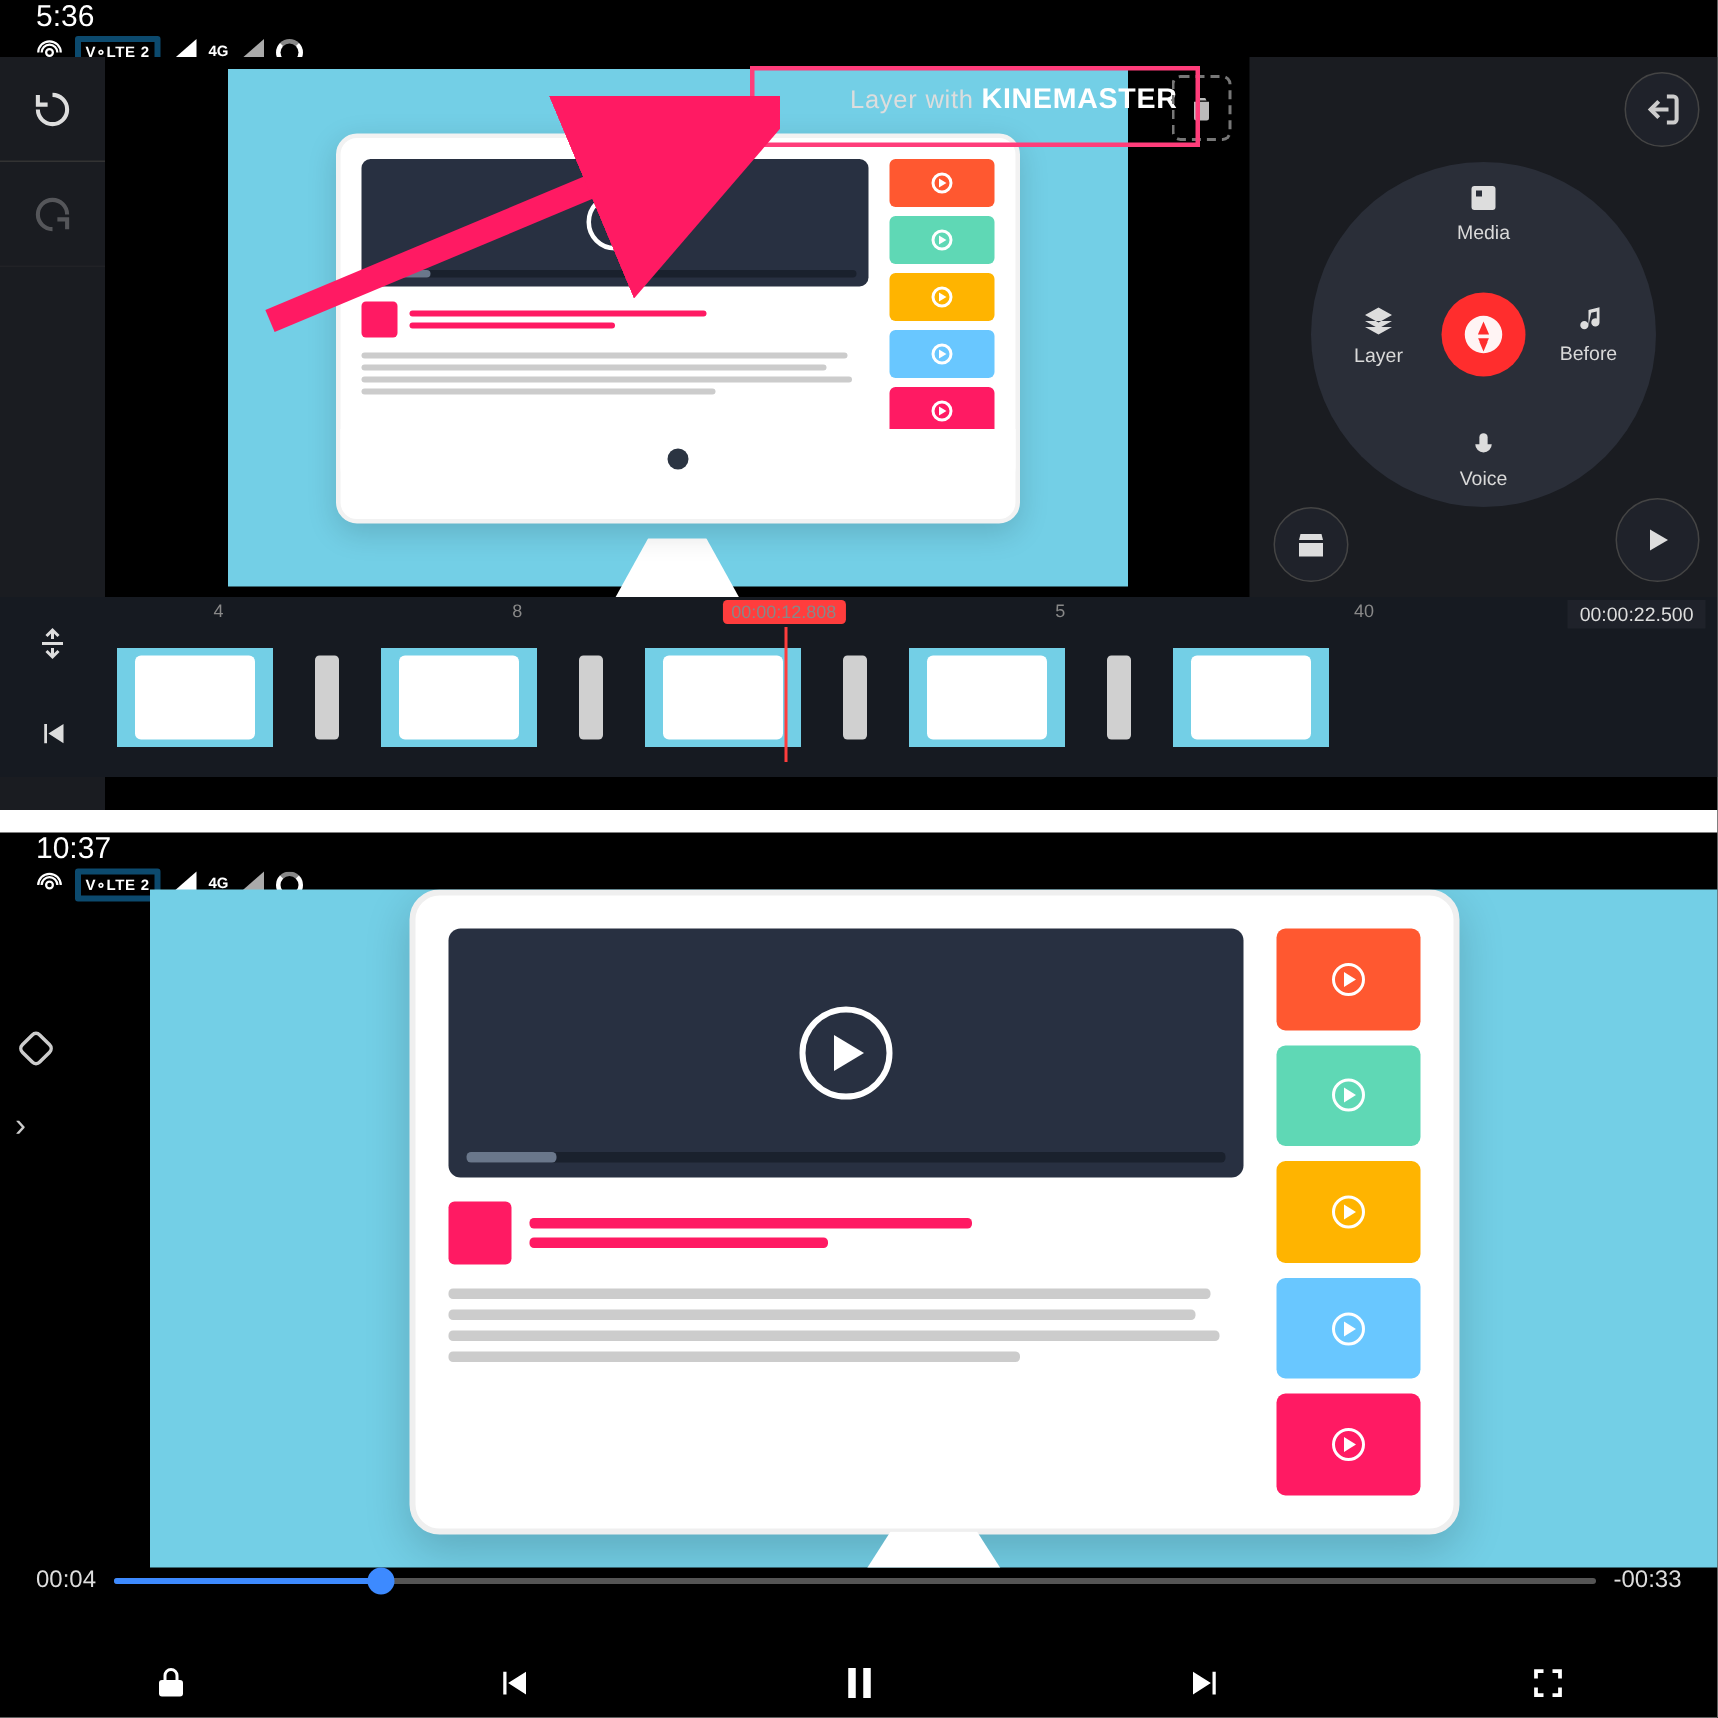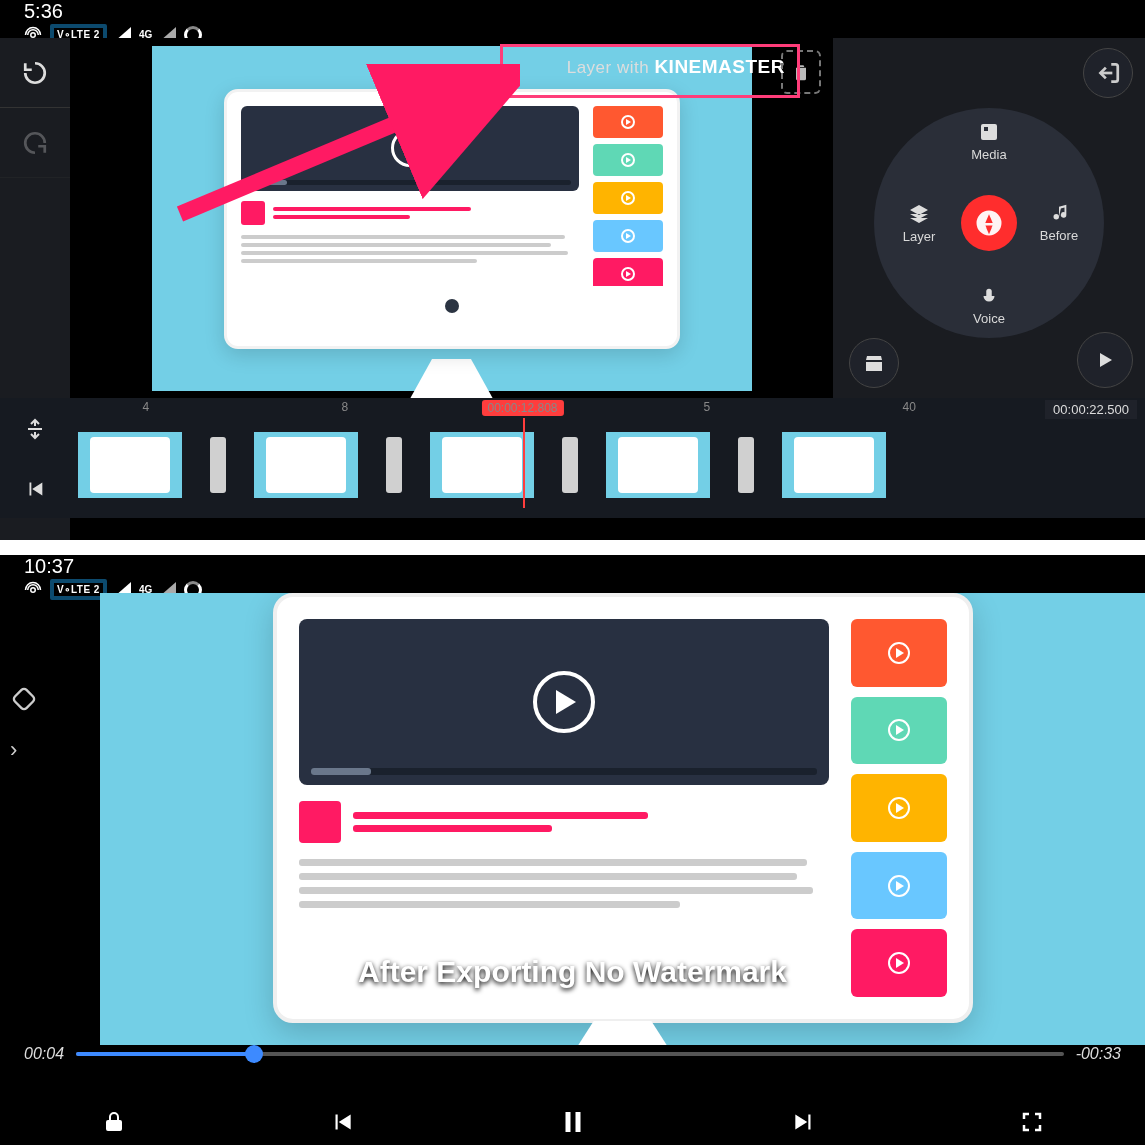"After Exporting No Watermark" div.cap2 { html: <div>After Exporting No Watermark</div> -> none }
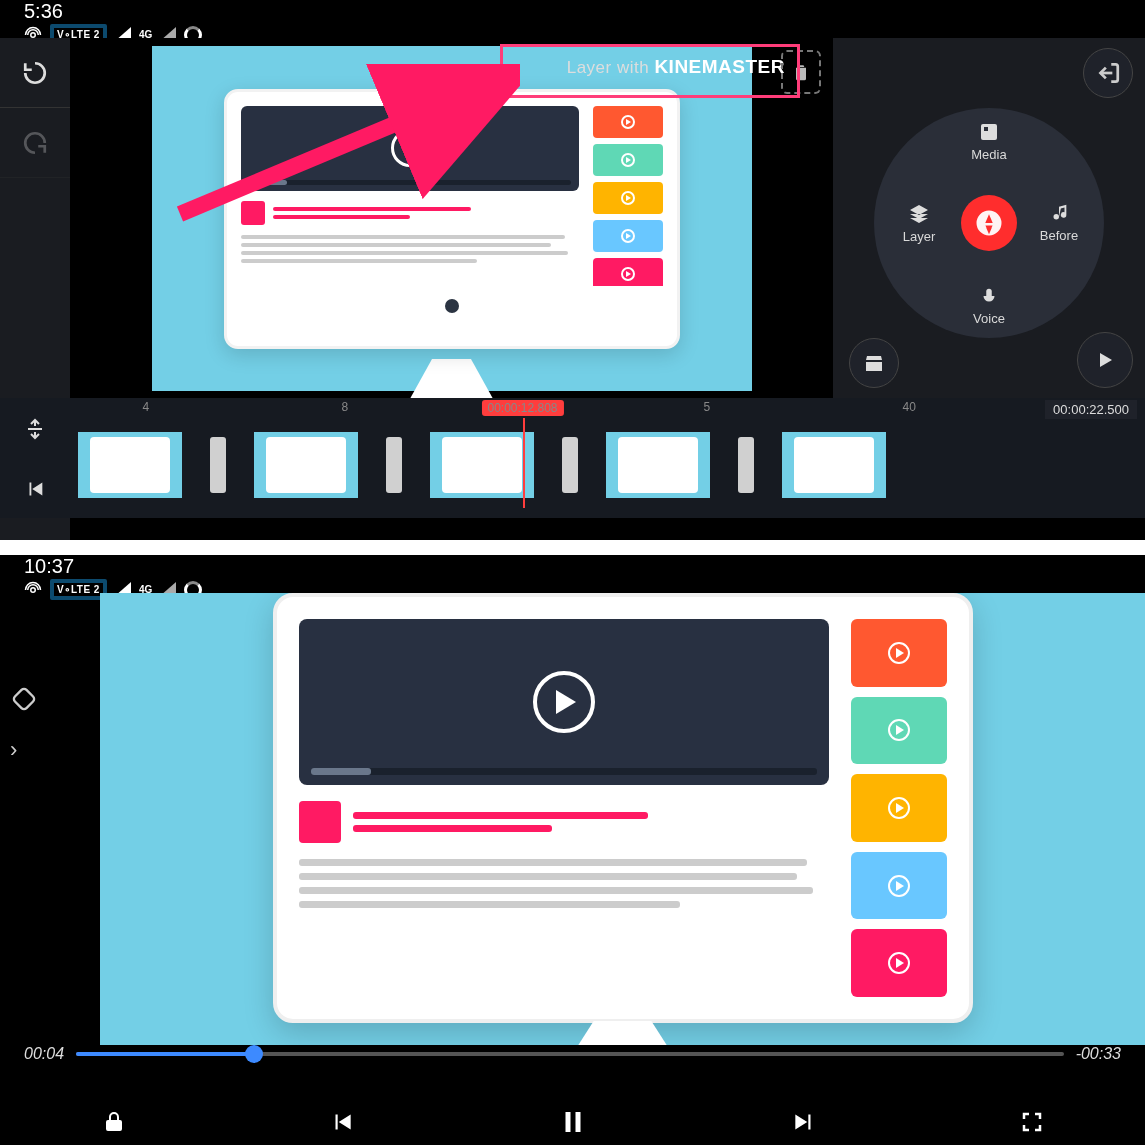"00:04" .ctrls { font-style: italic -> none }
